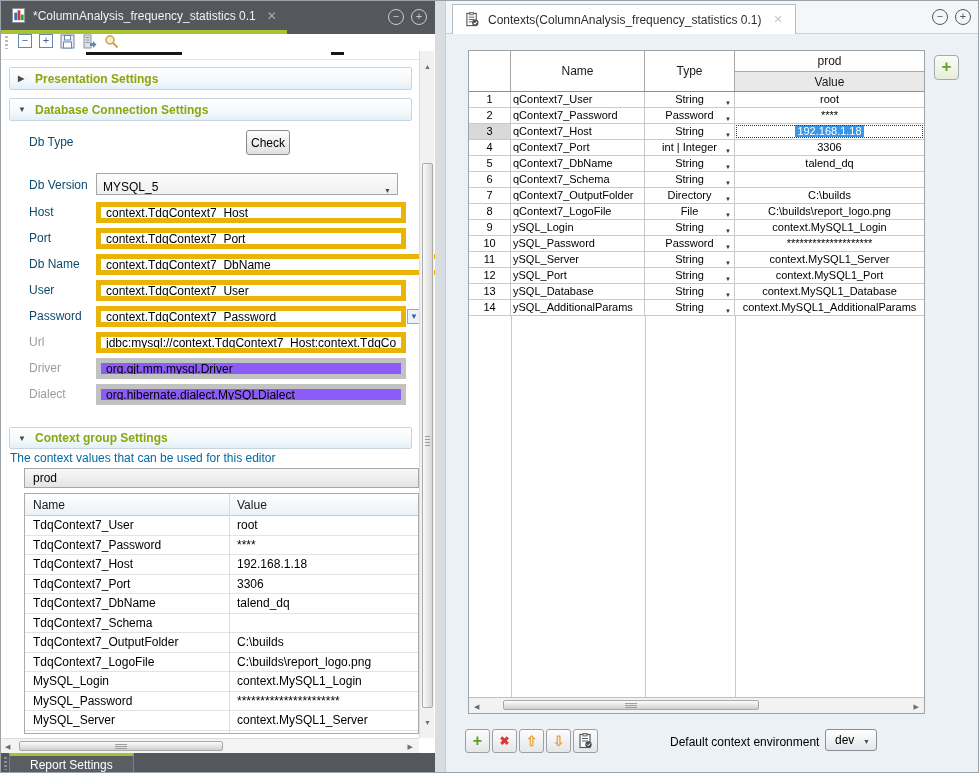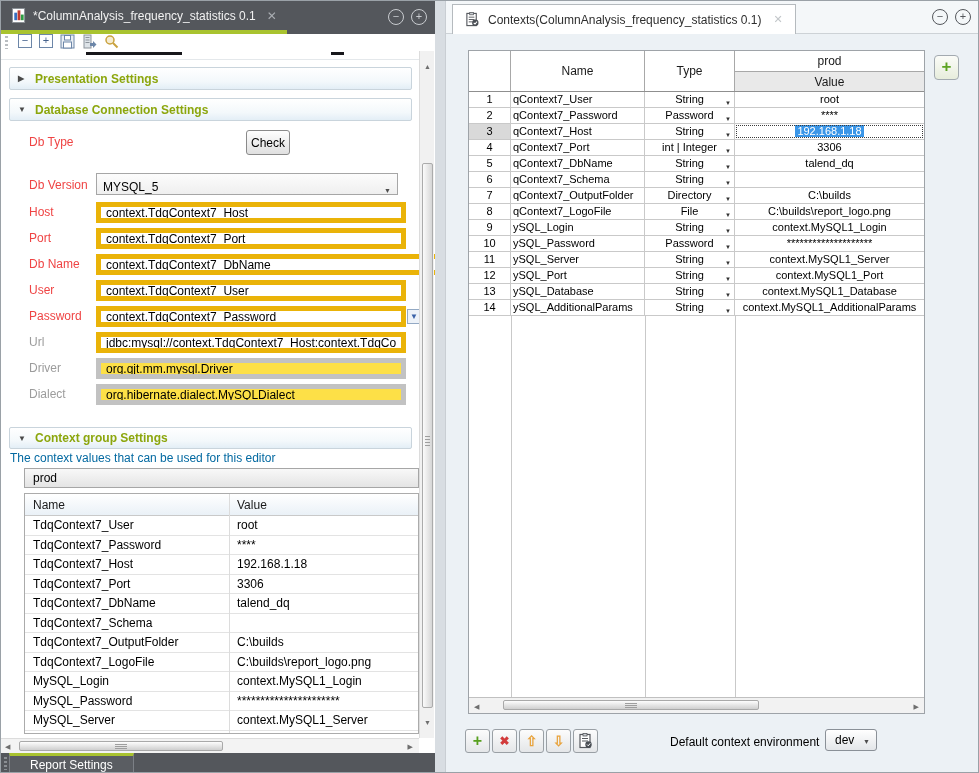"Db Type" .fl { color: #ef4444 -> #0c4a6e }
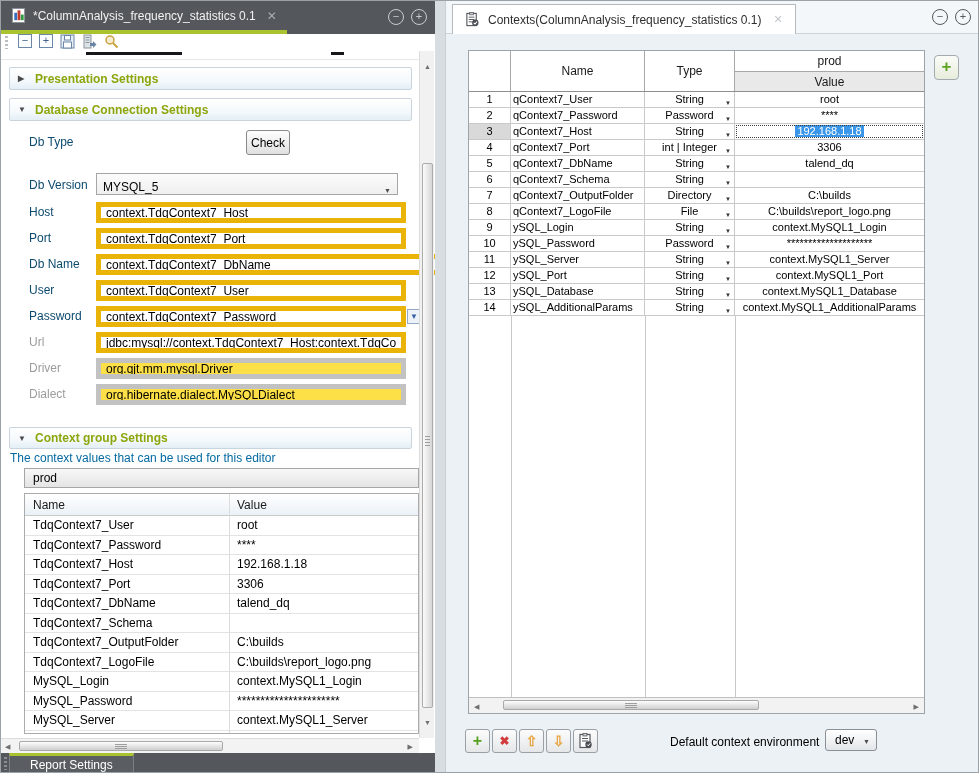"org.gjt.mm.mysql.Driver" .tinput.dim { background: #fde047 -> #8b5cf6 }
